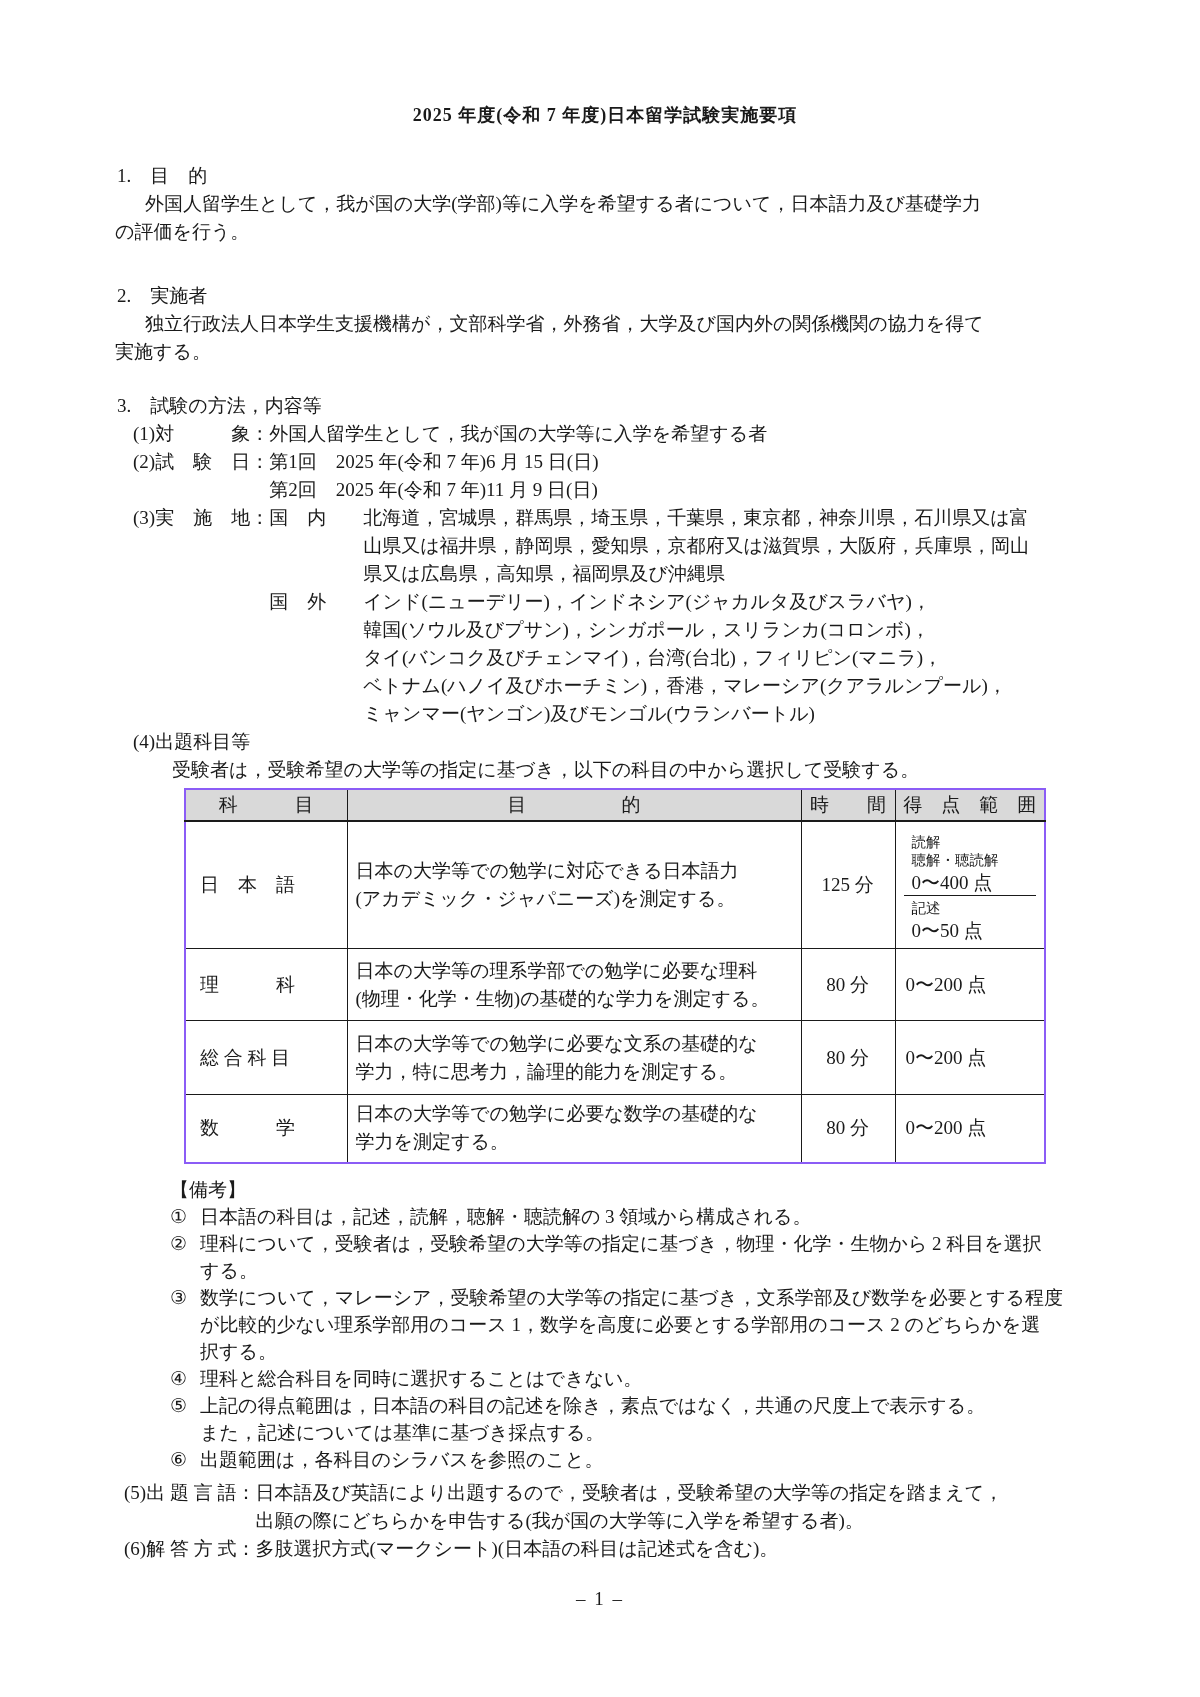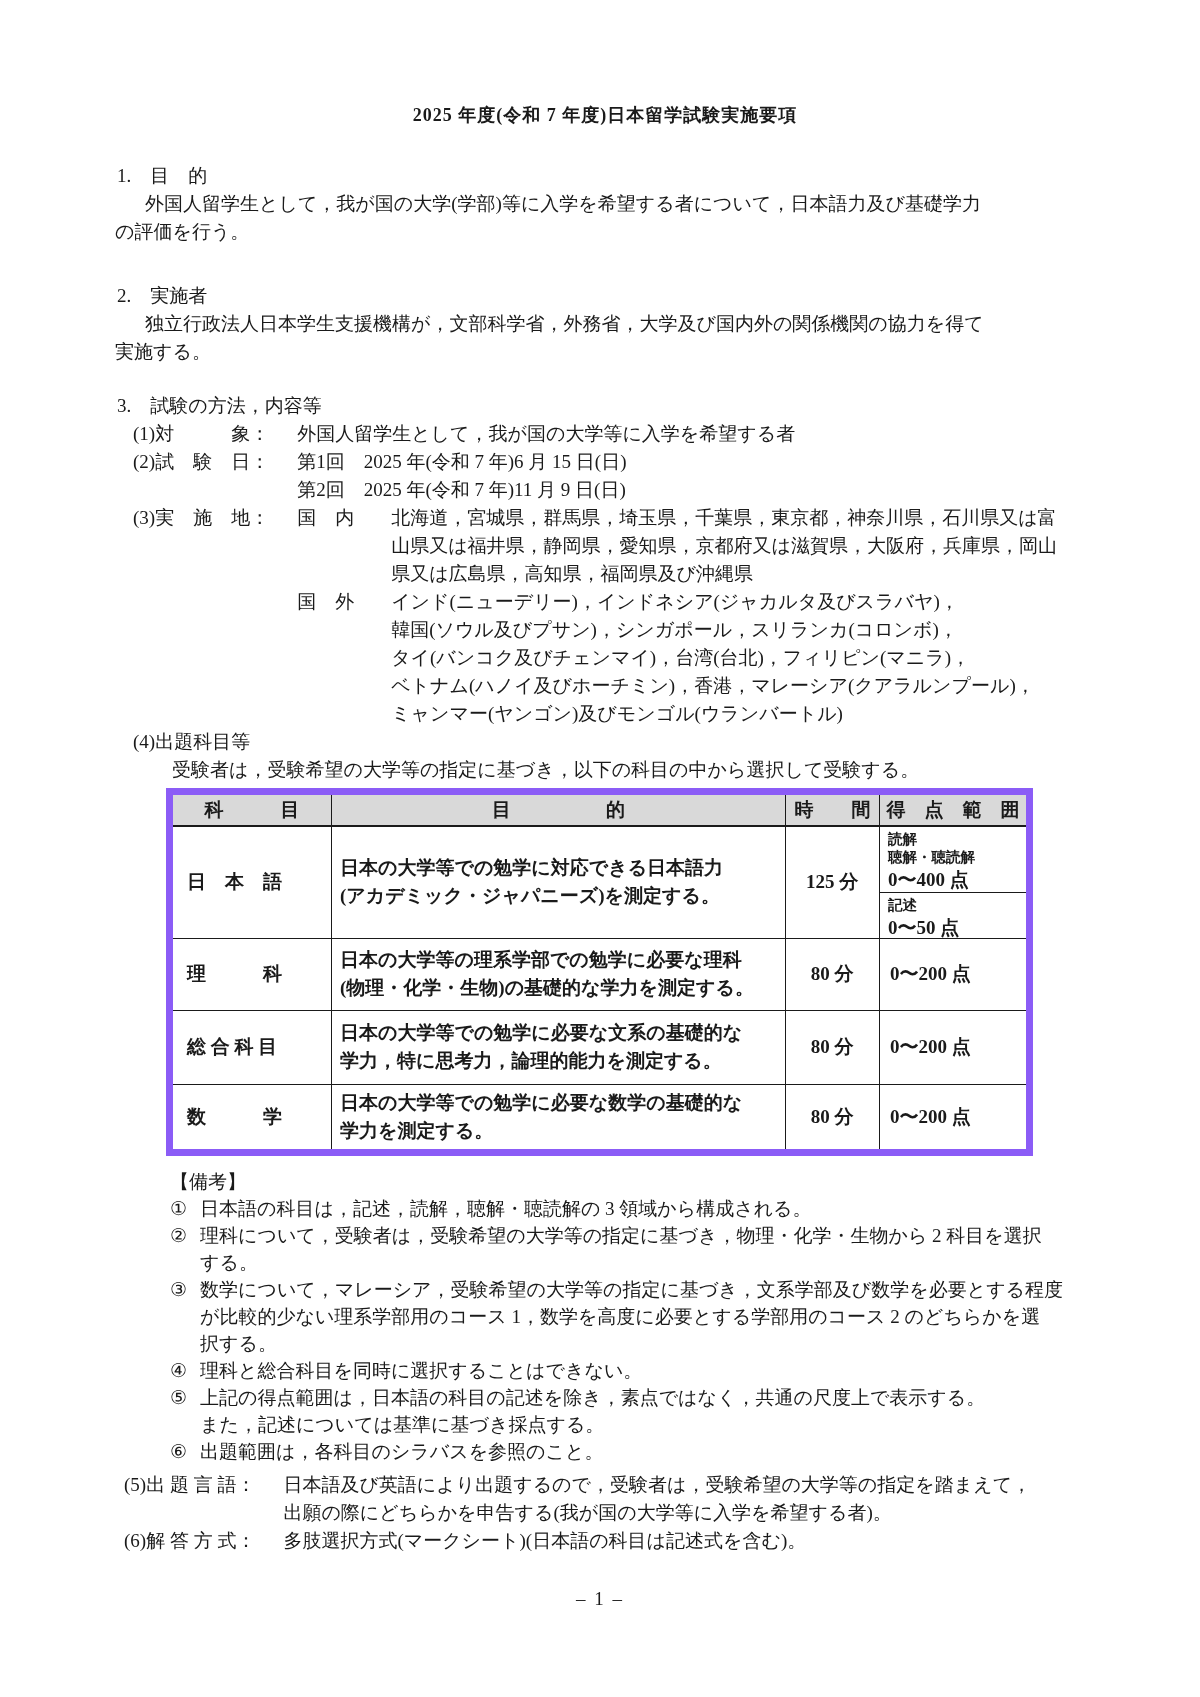"(1)対 象：" .item { gap: 28px -> none }
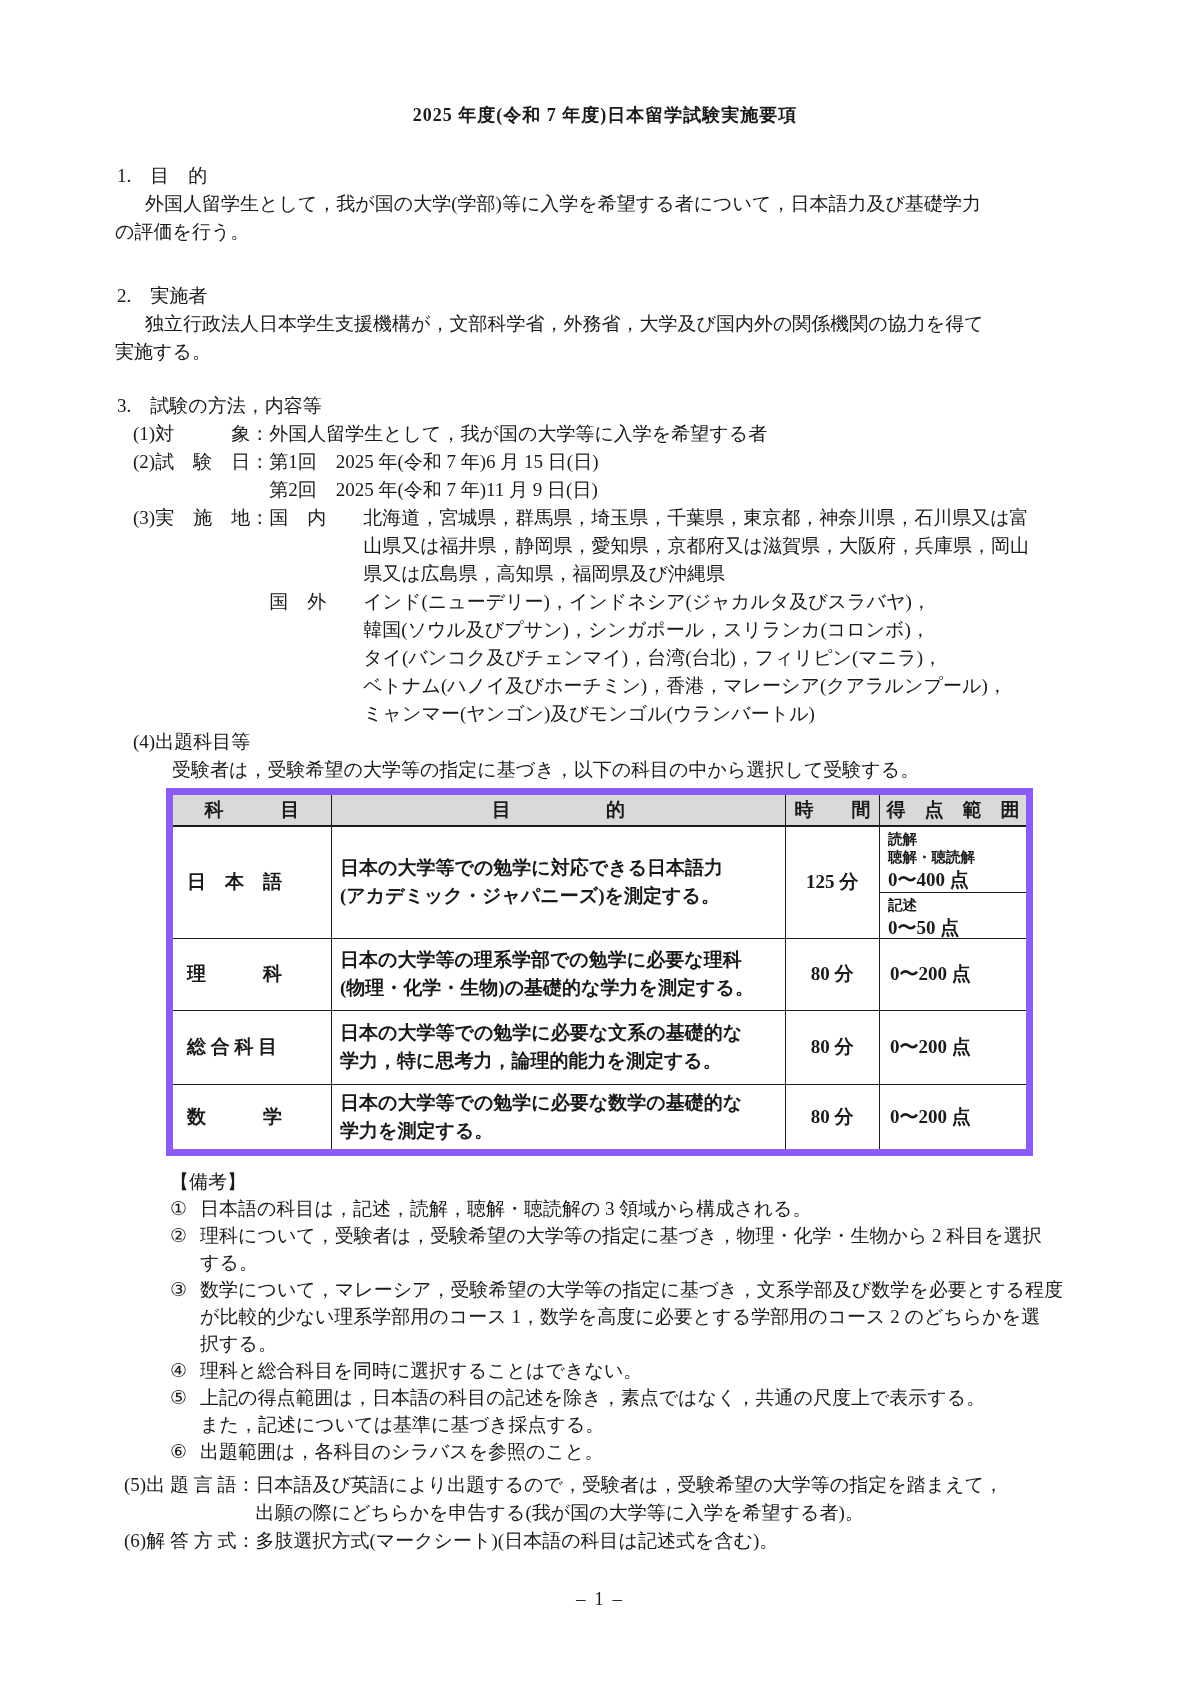"科 目" table.subjects { border: 7px solid #8b5cf6 -> 2px solid #8b5cf6; font-weight: bold -> none; margin: 4px 0 0 61px -> 4px 0 0 79px }
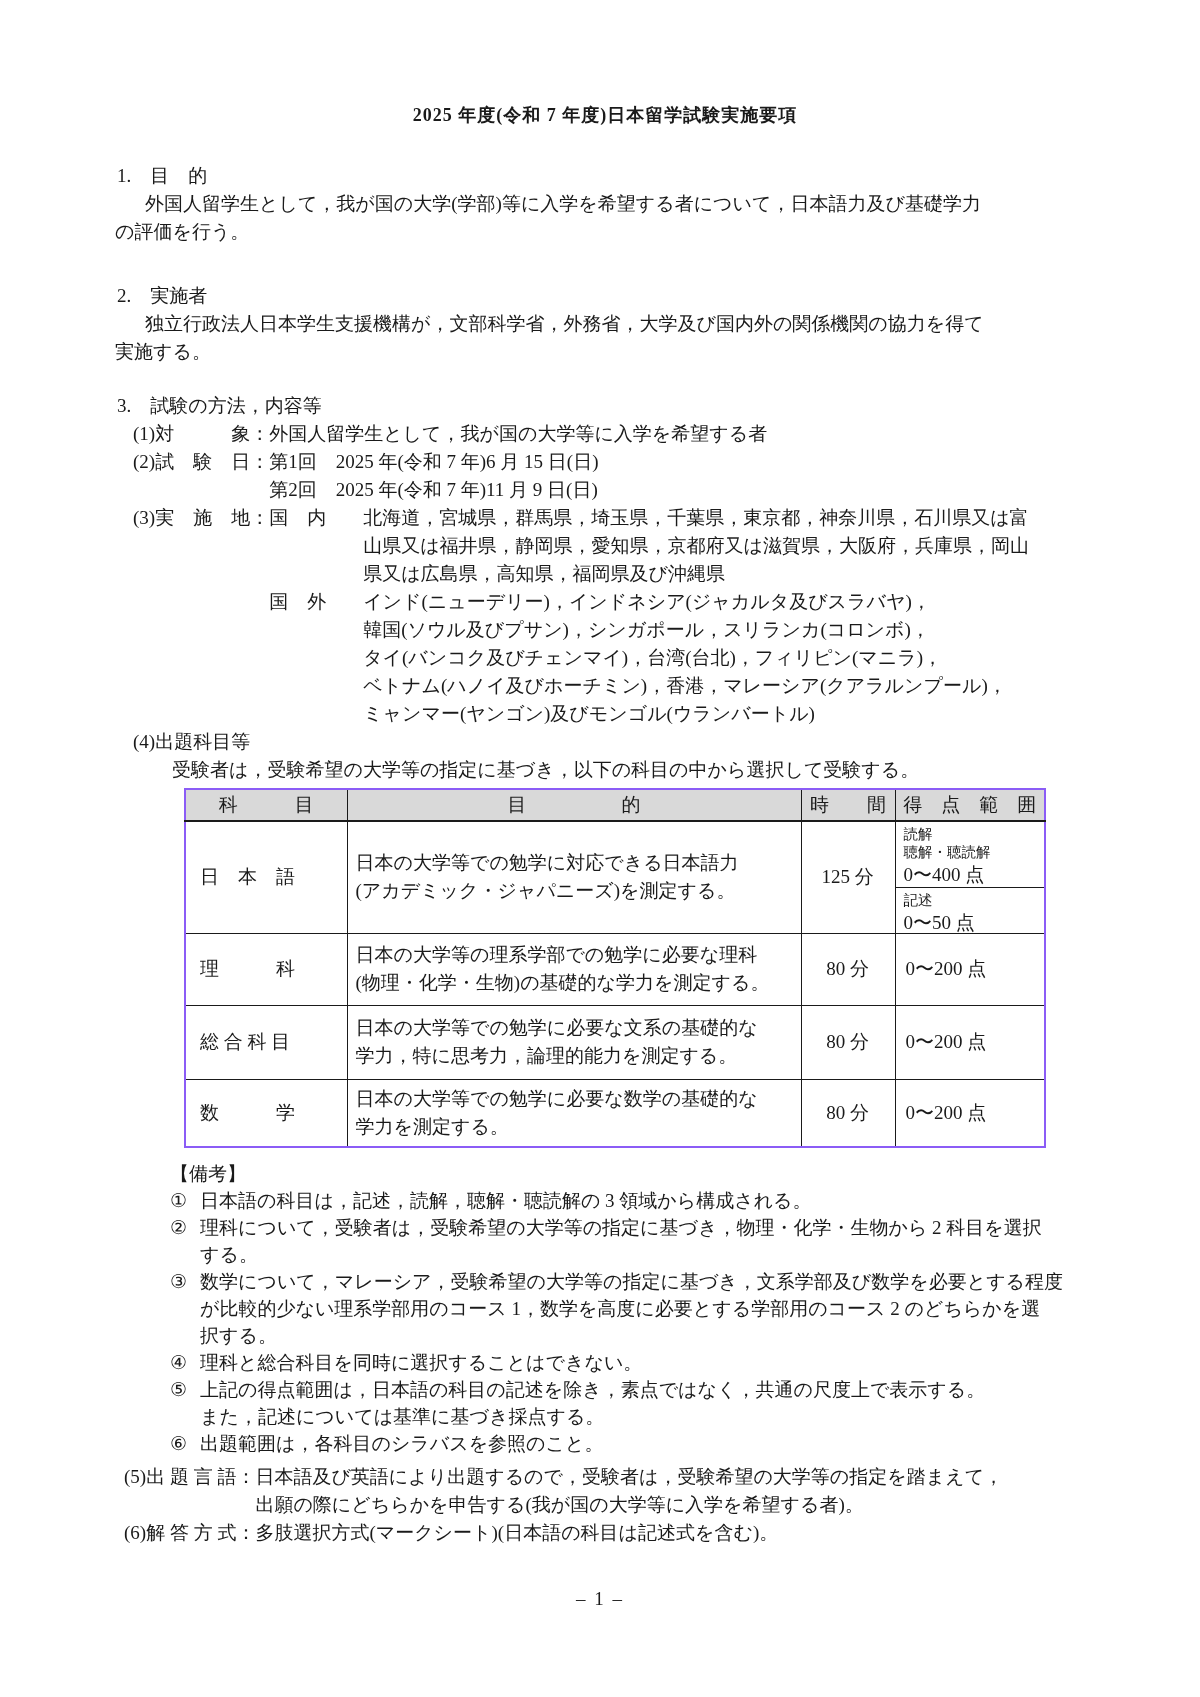"読解" td.score0 { padding: 0 -> 8px }
